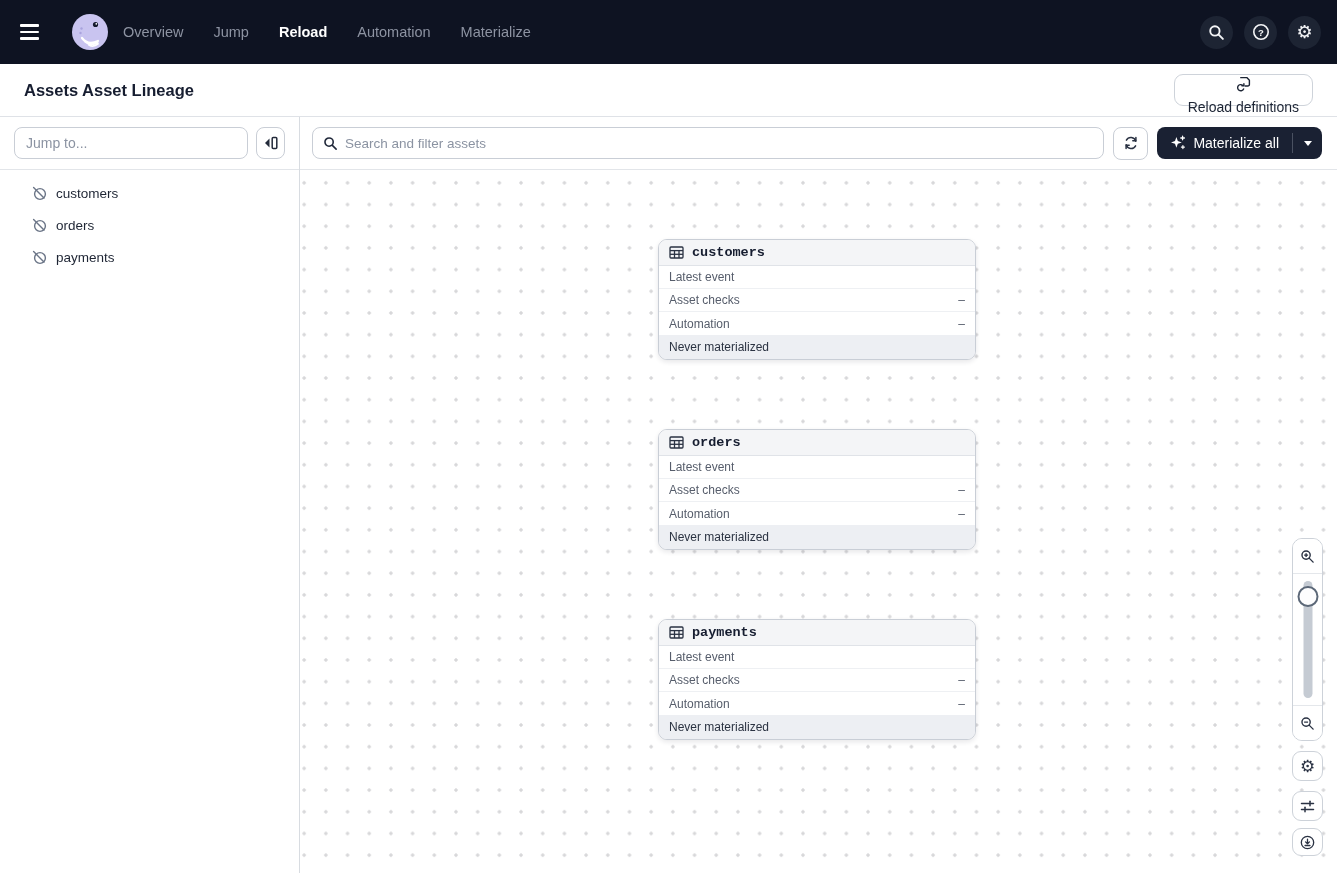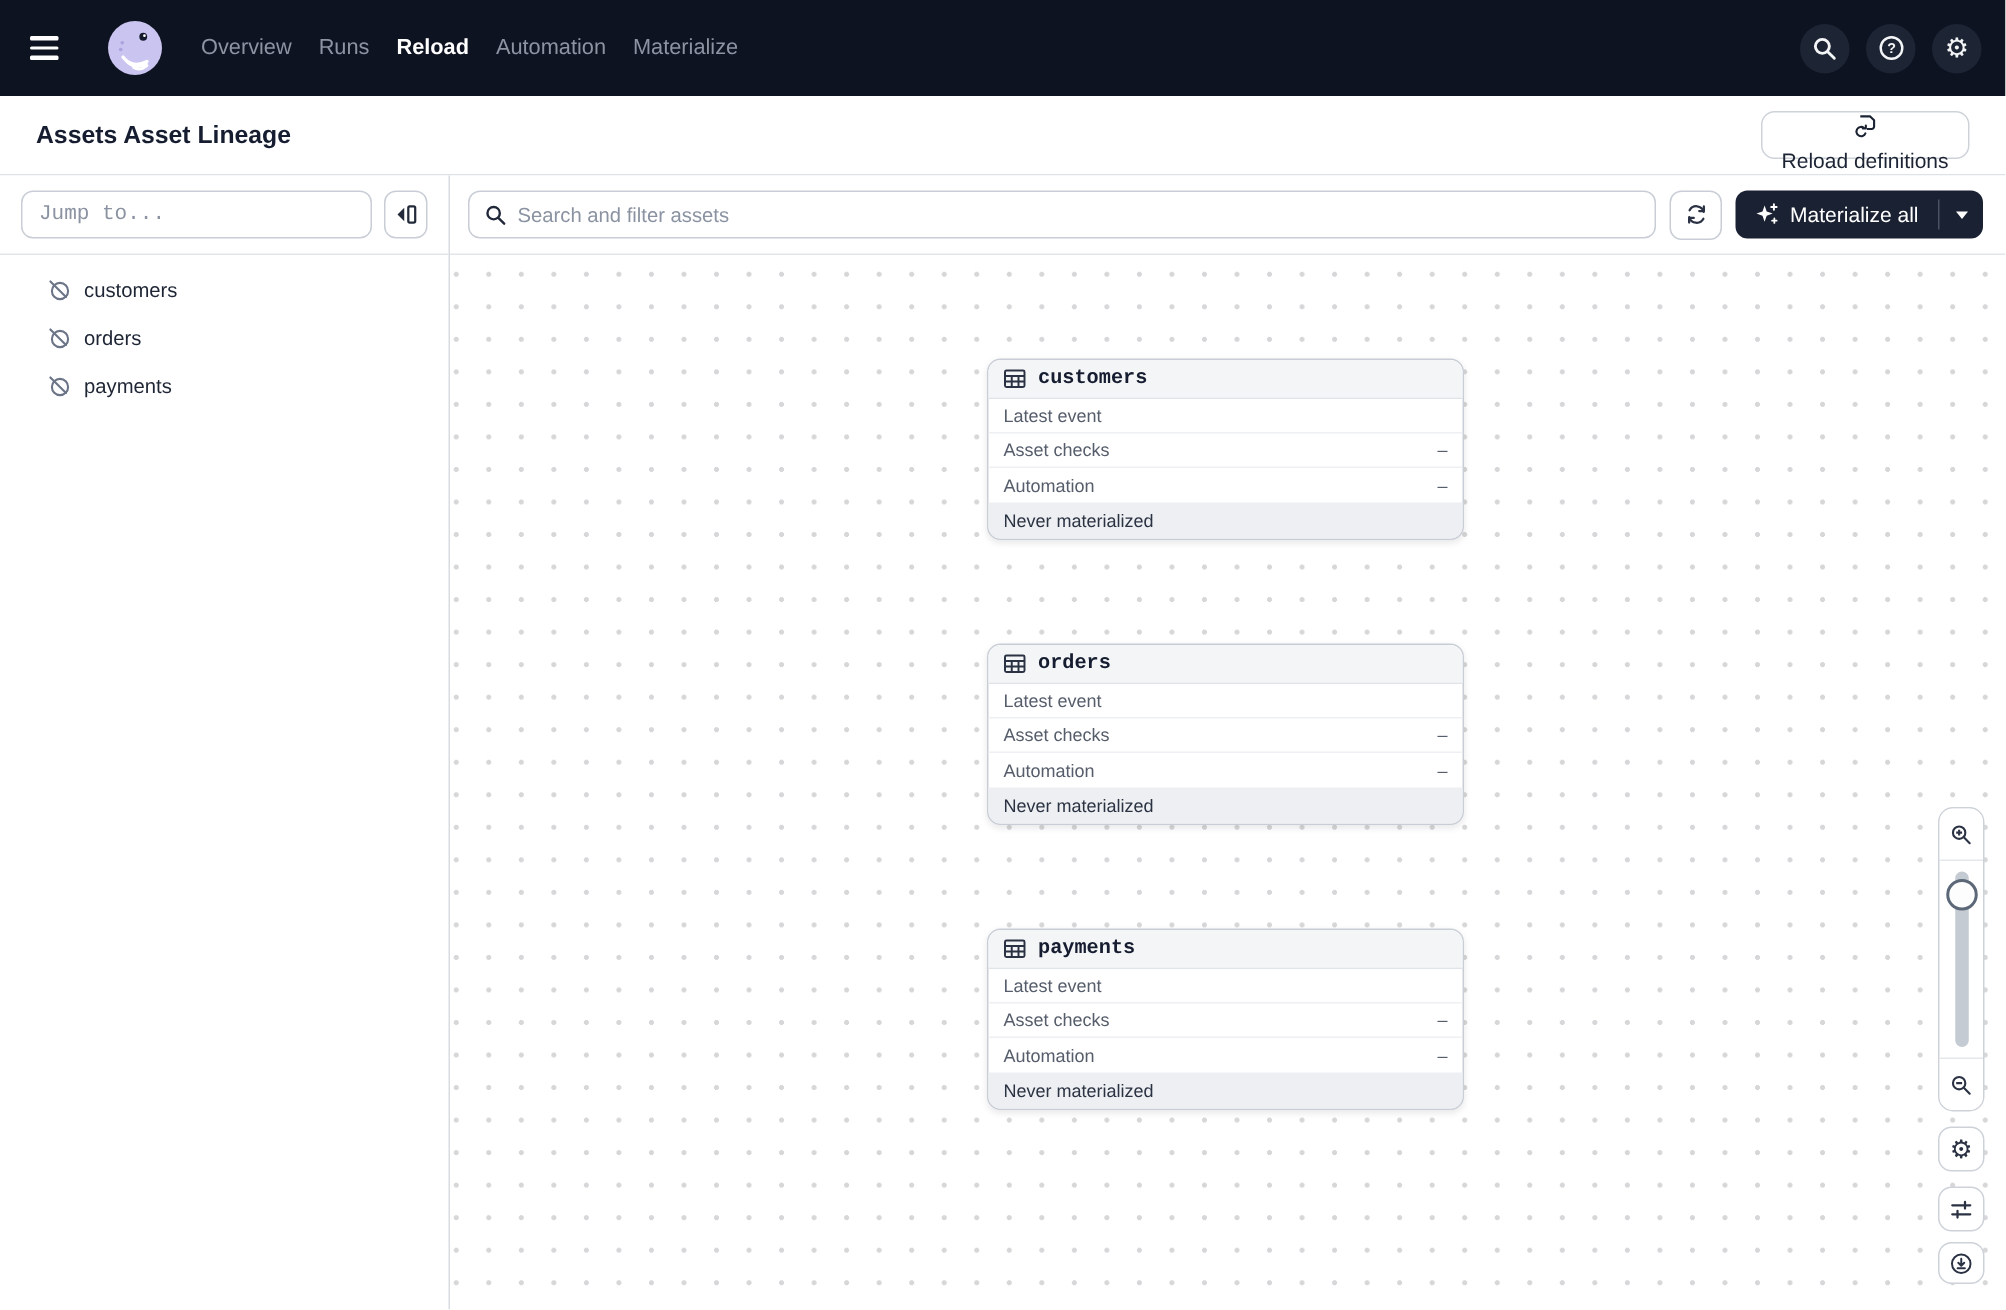"Overview" .navlinks { gap: 18px -> 30px; margin-left: 26px -> 15px }
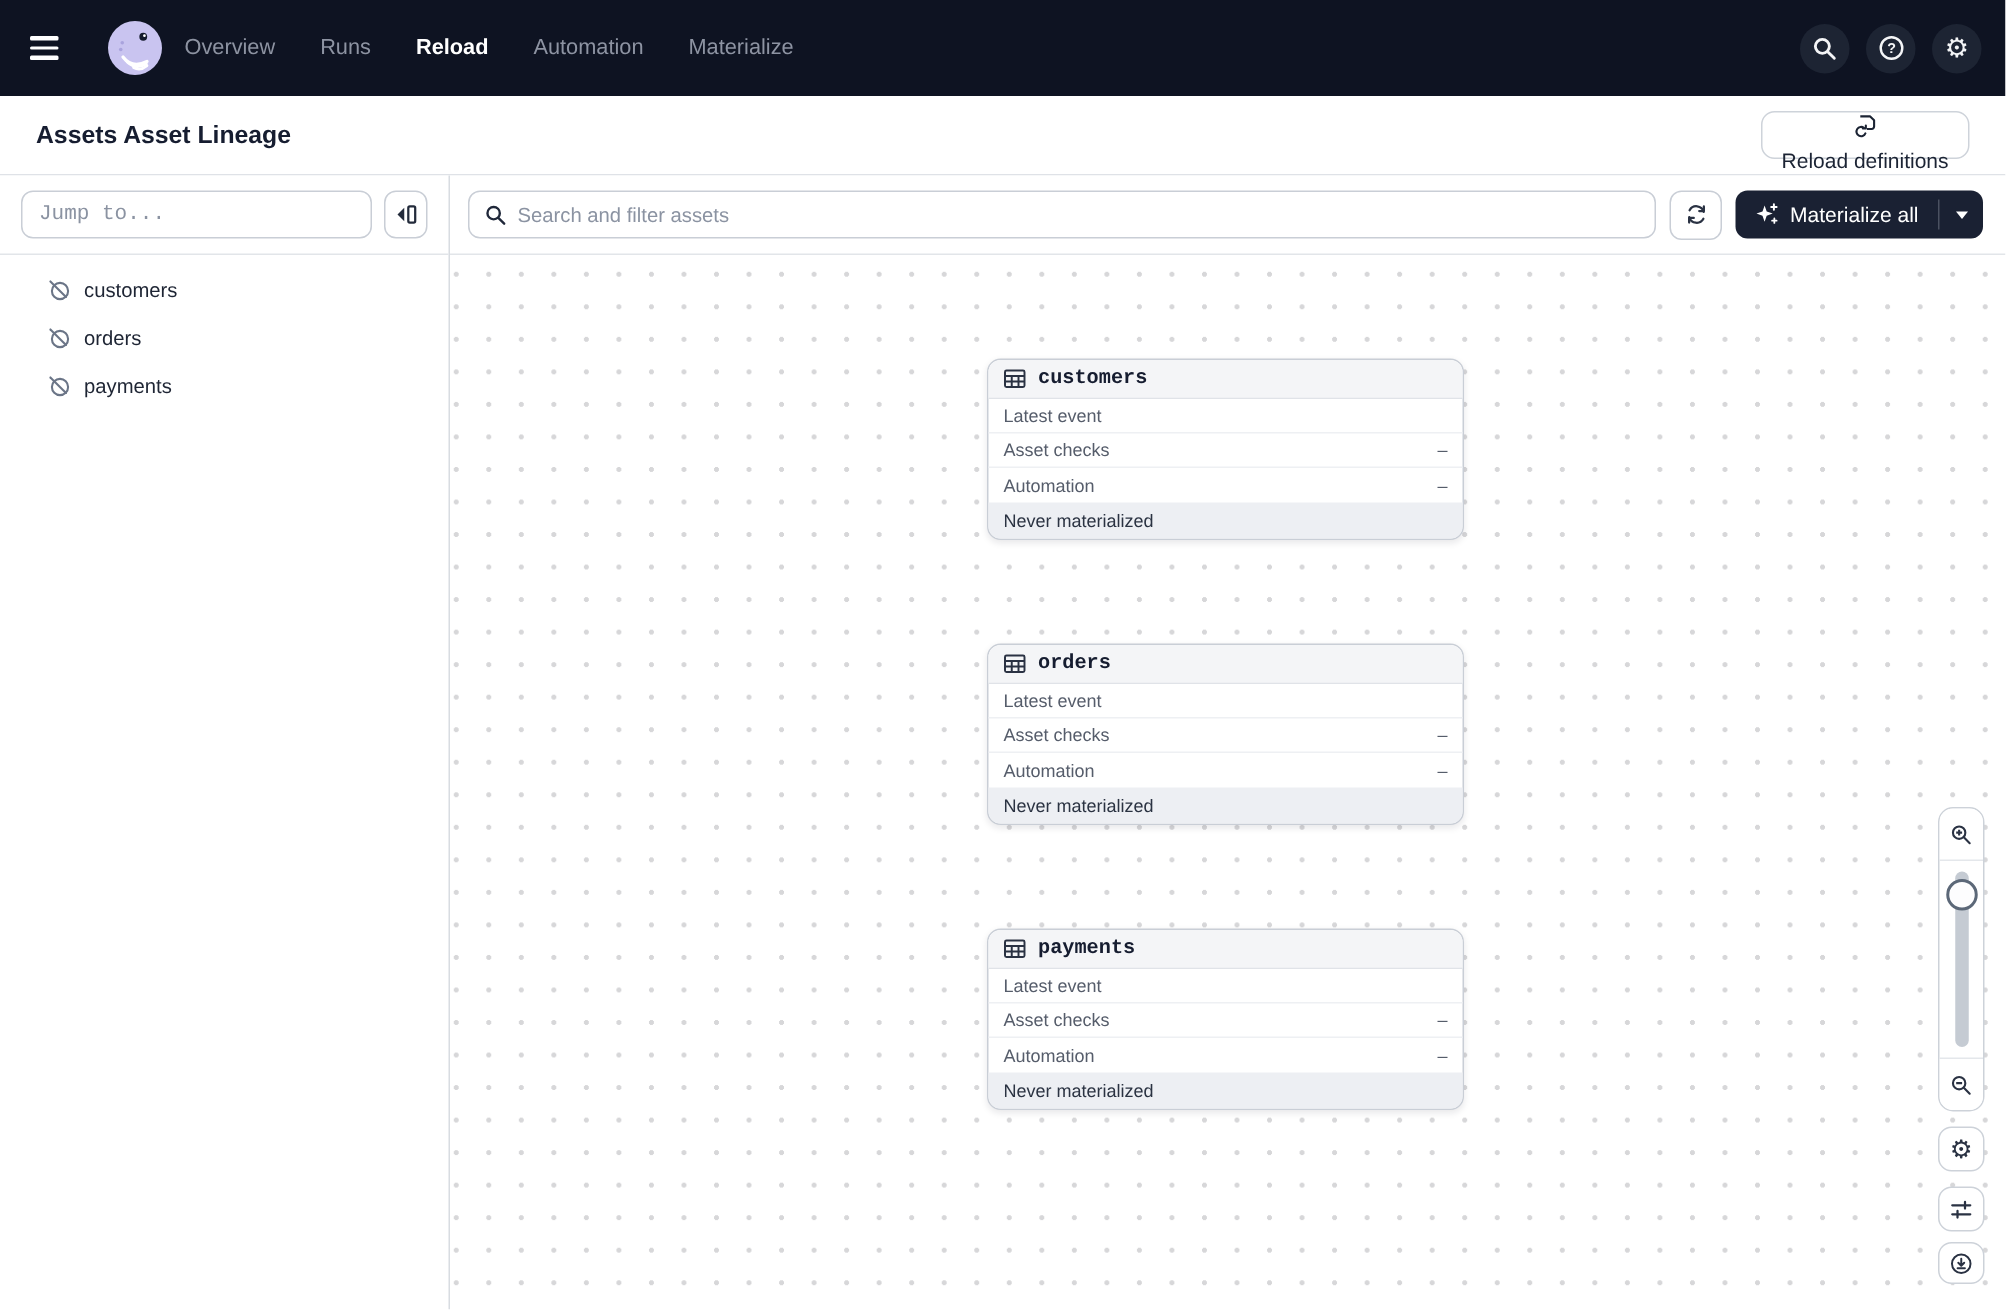"Runs" a.navlink { text: Runs -> Jump }
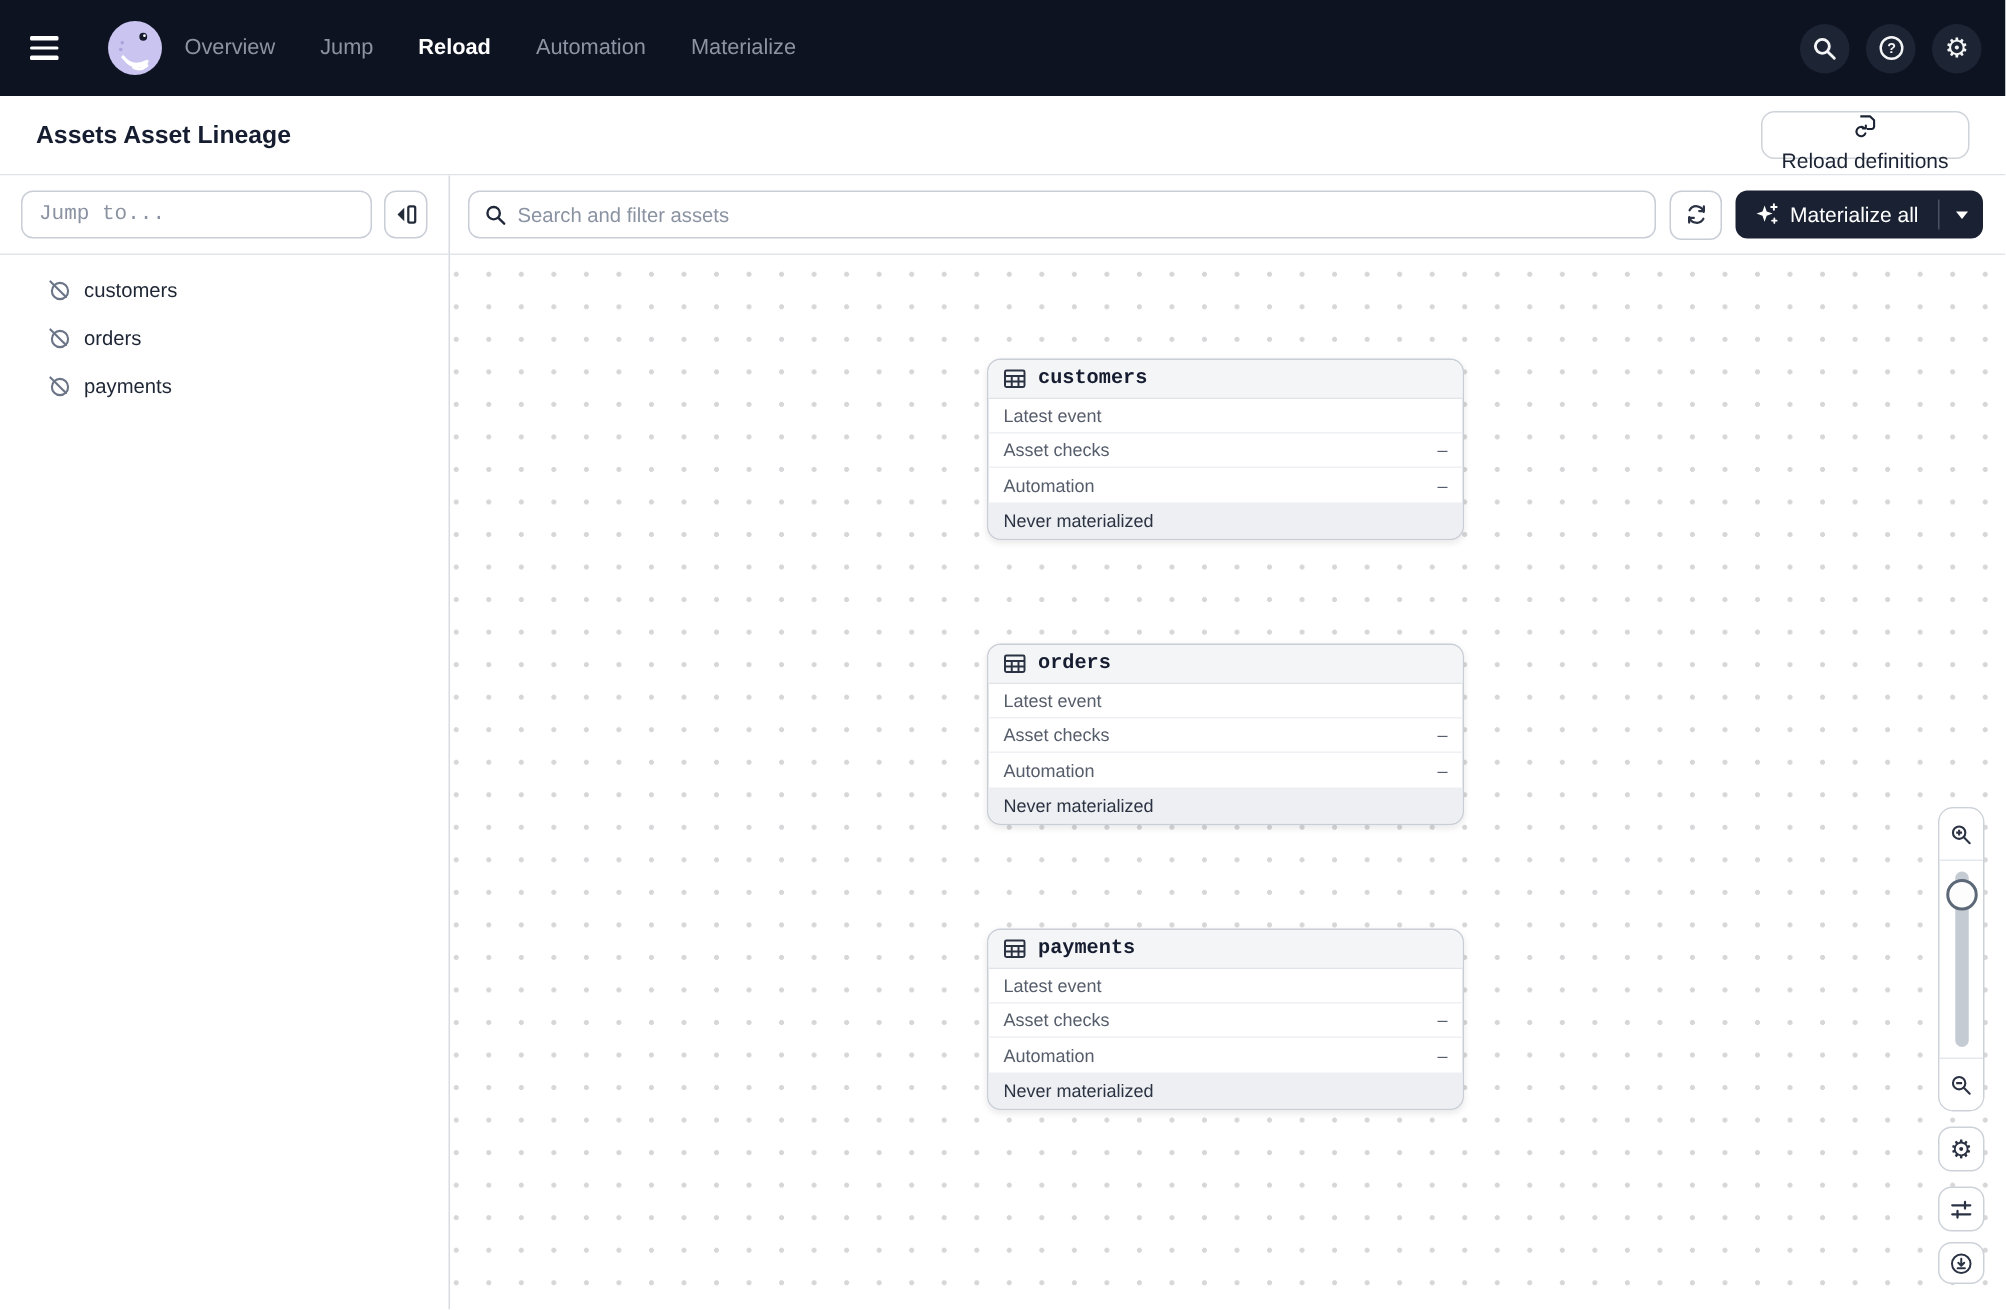"Jump to..." .jump-input { font-family: Liberation Mono, monospace -> Liberation Sans, sans-serif }
